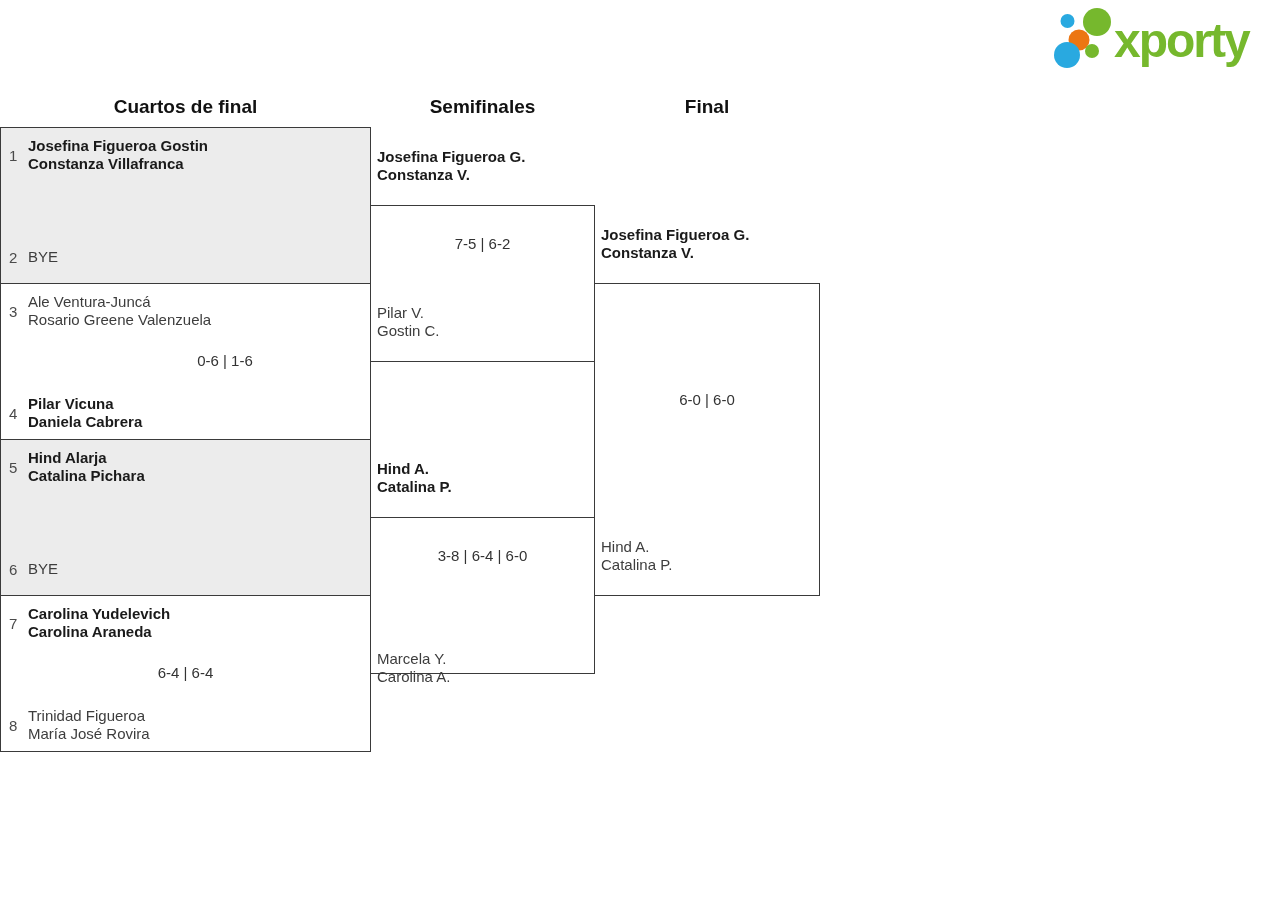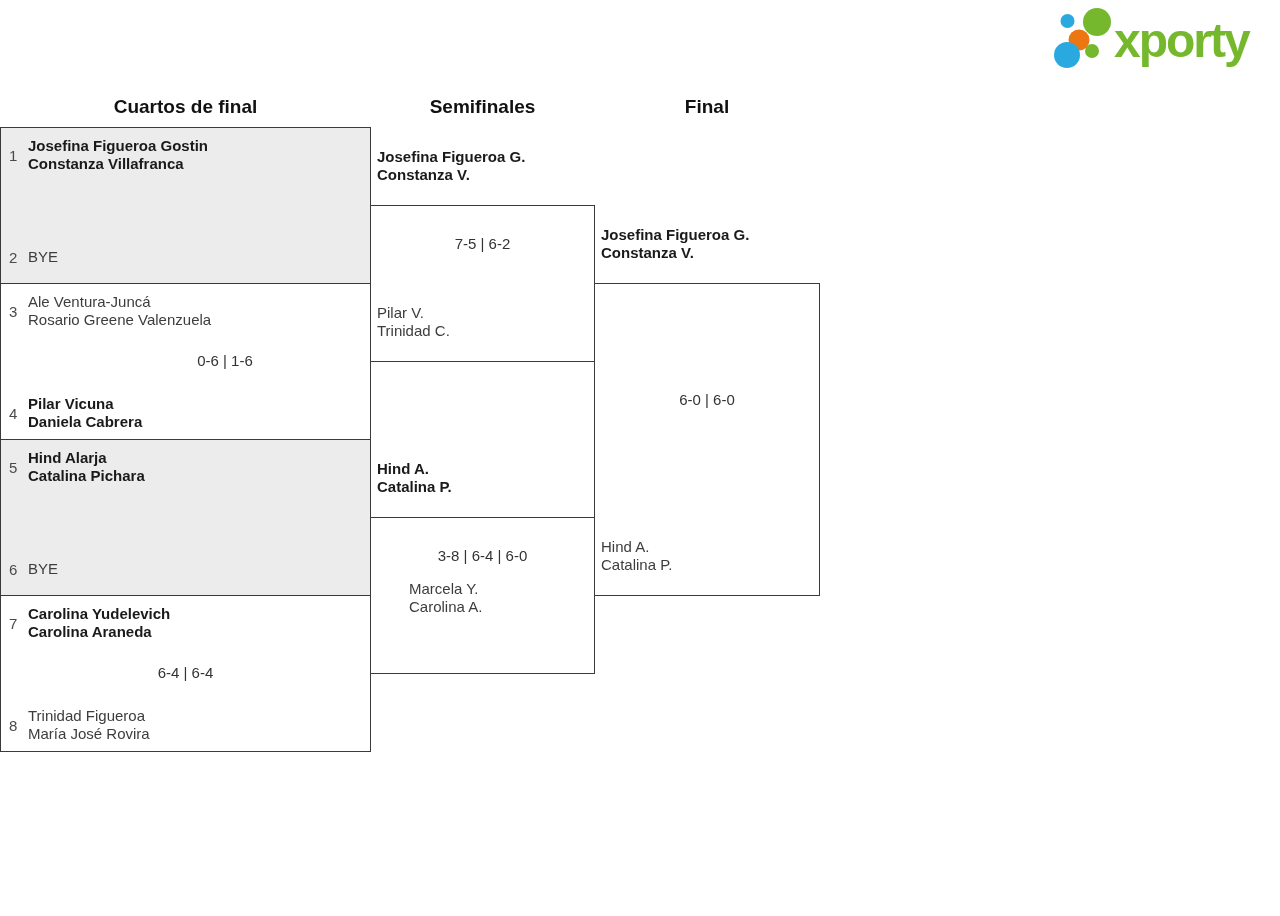"Trinidad C." div.pline { text: Trinidad -> Gostin }
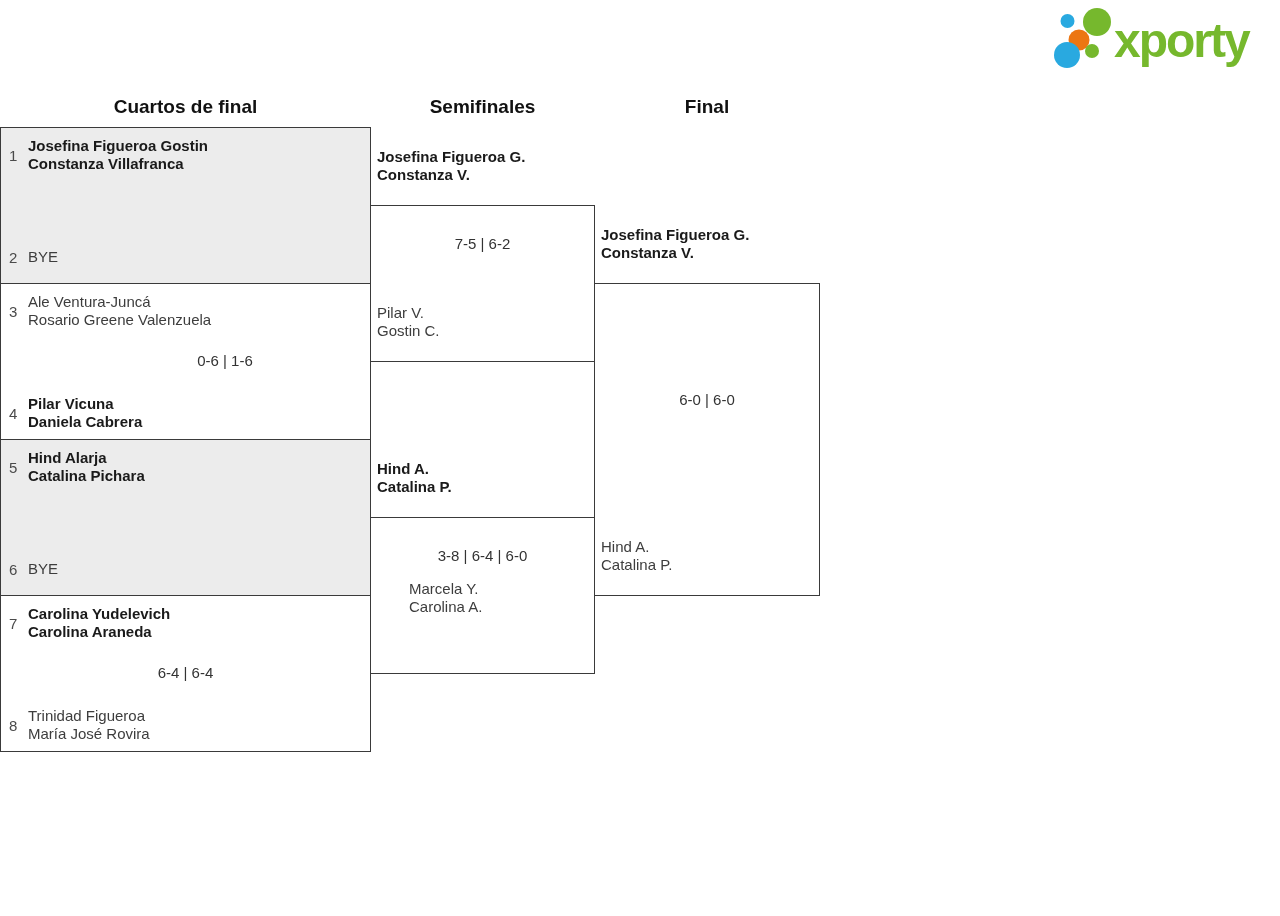"Marcela Y." div.plabel { margin-left: 32px -> none; top: 580px -> 650px }
